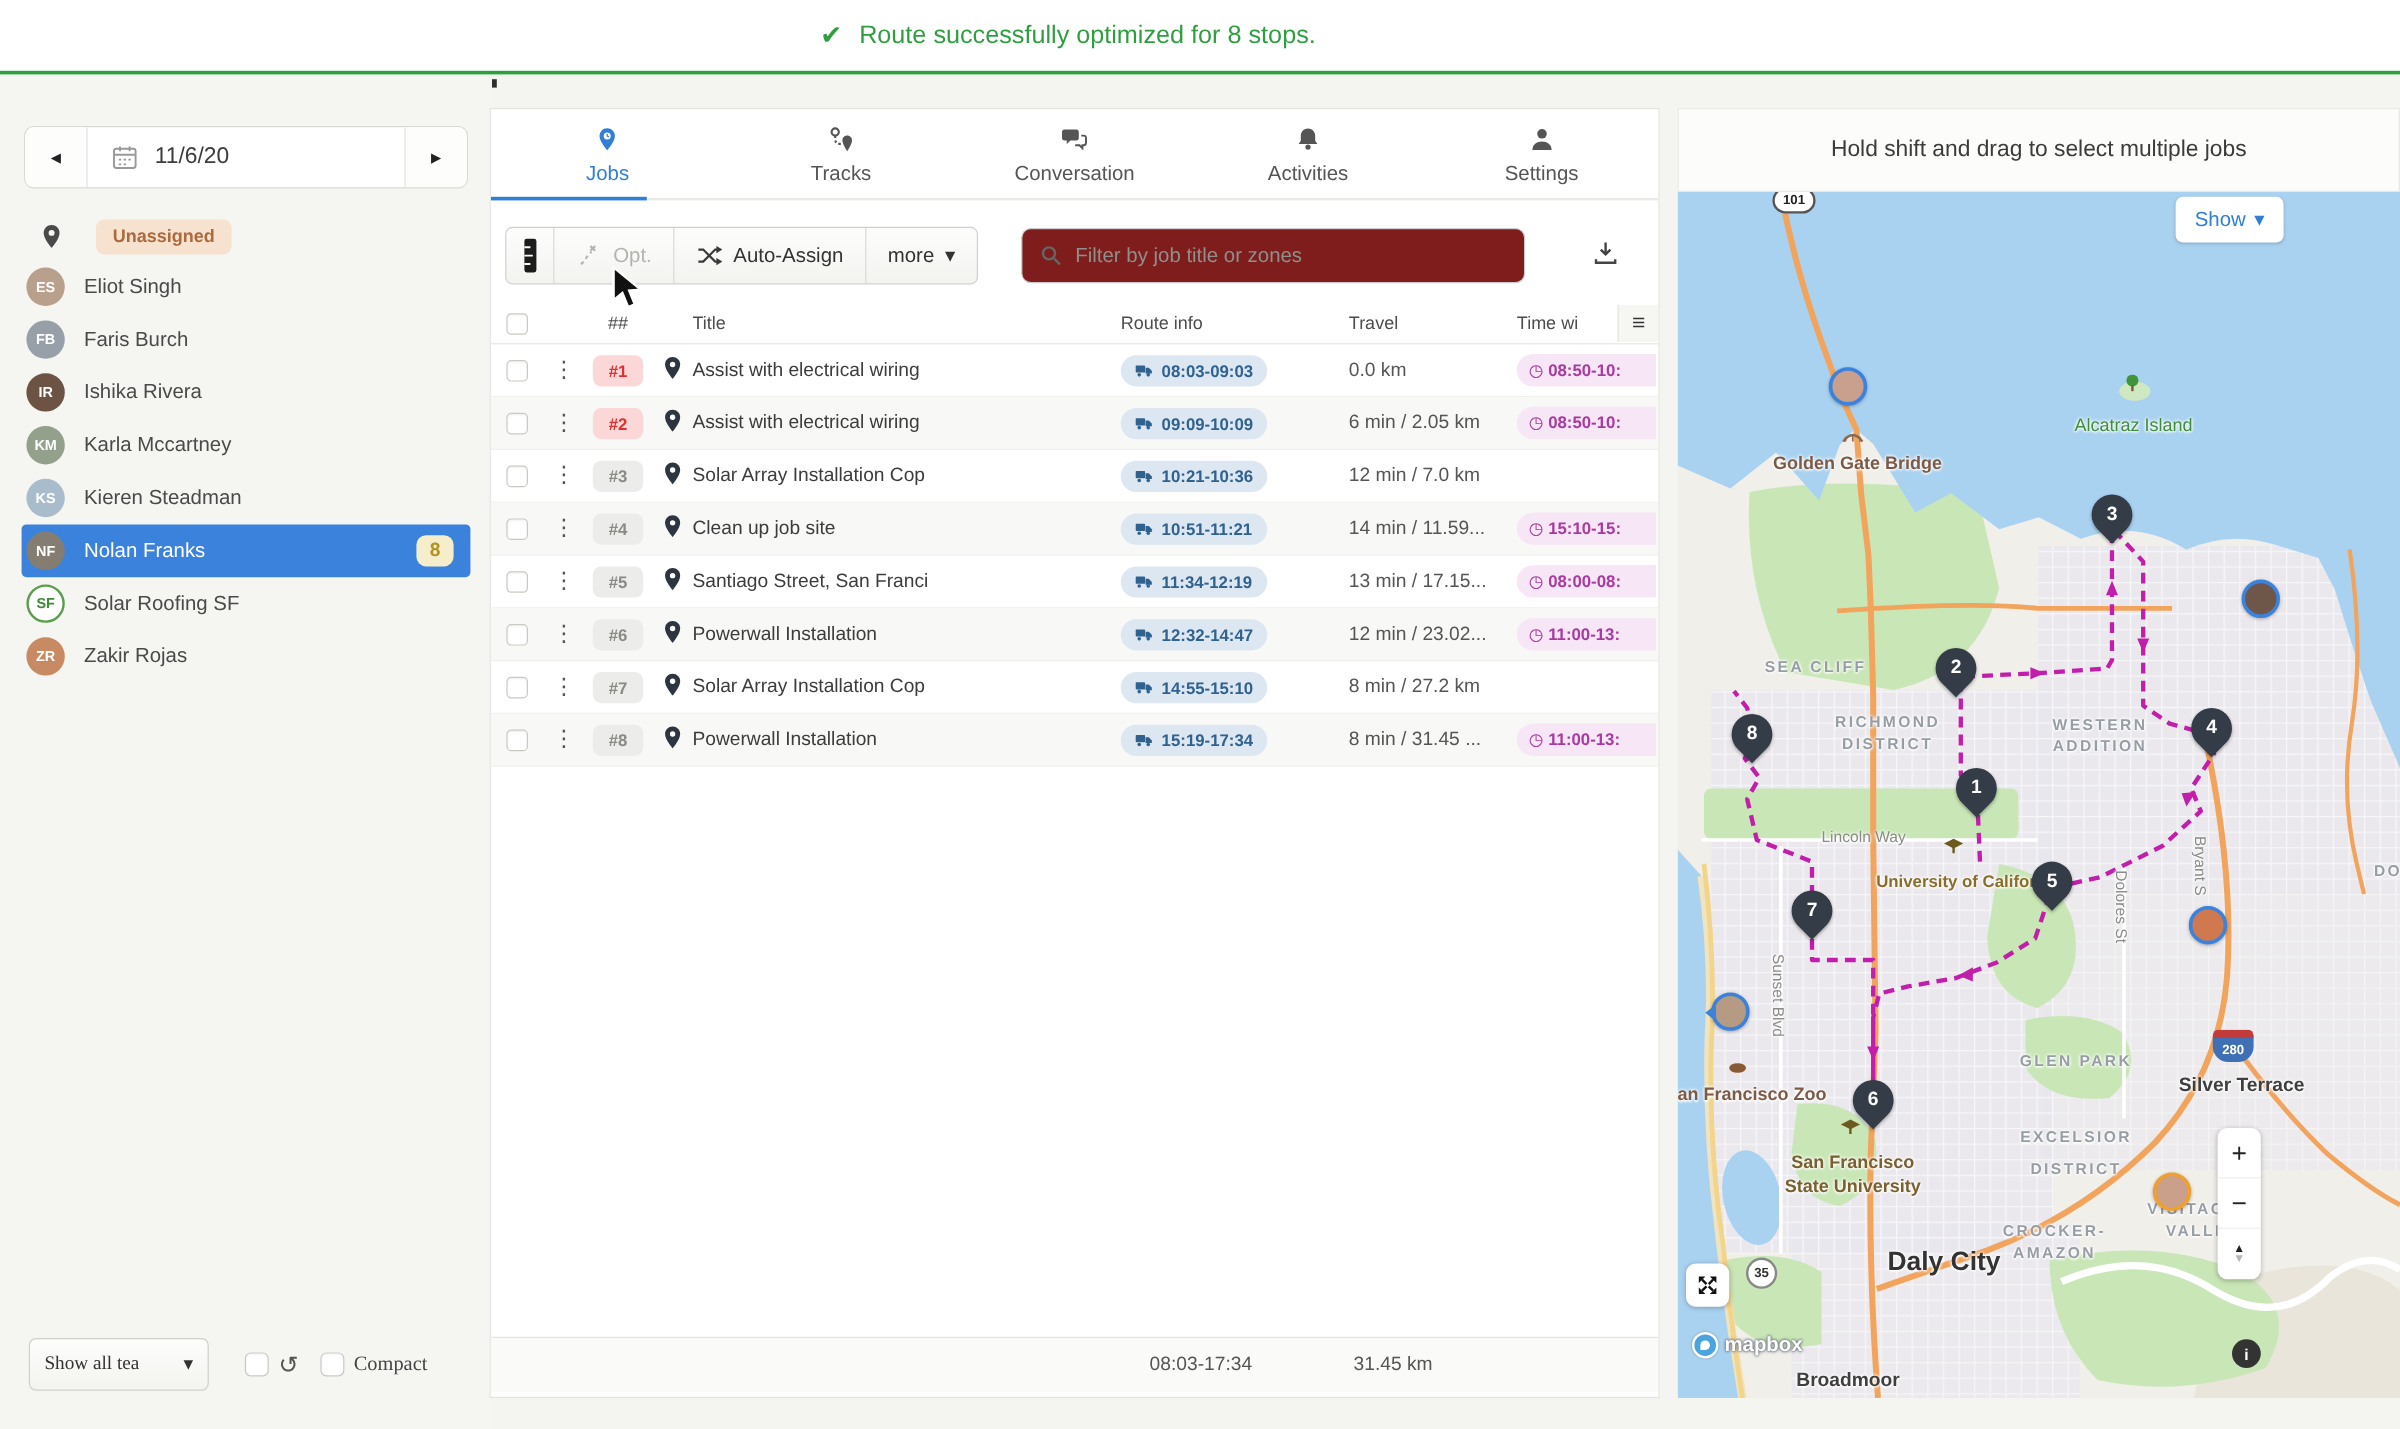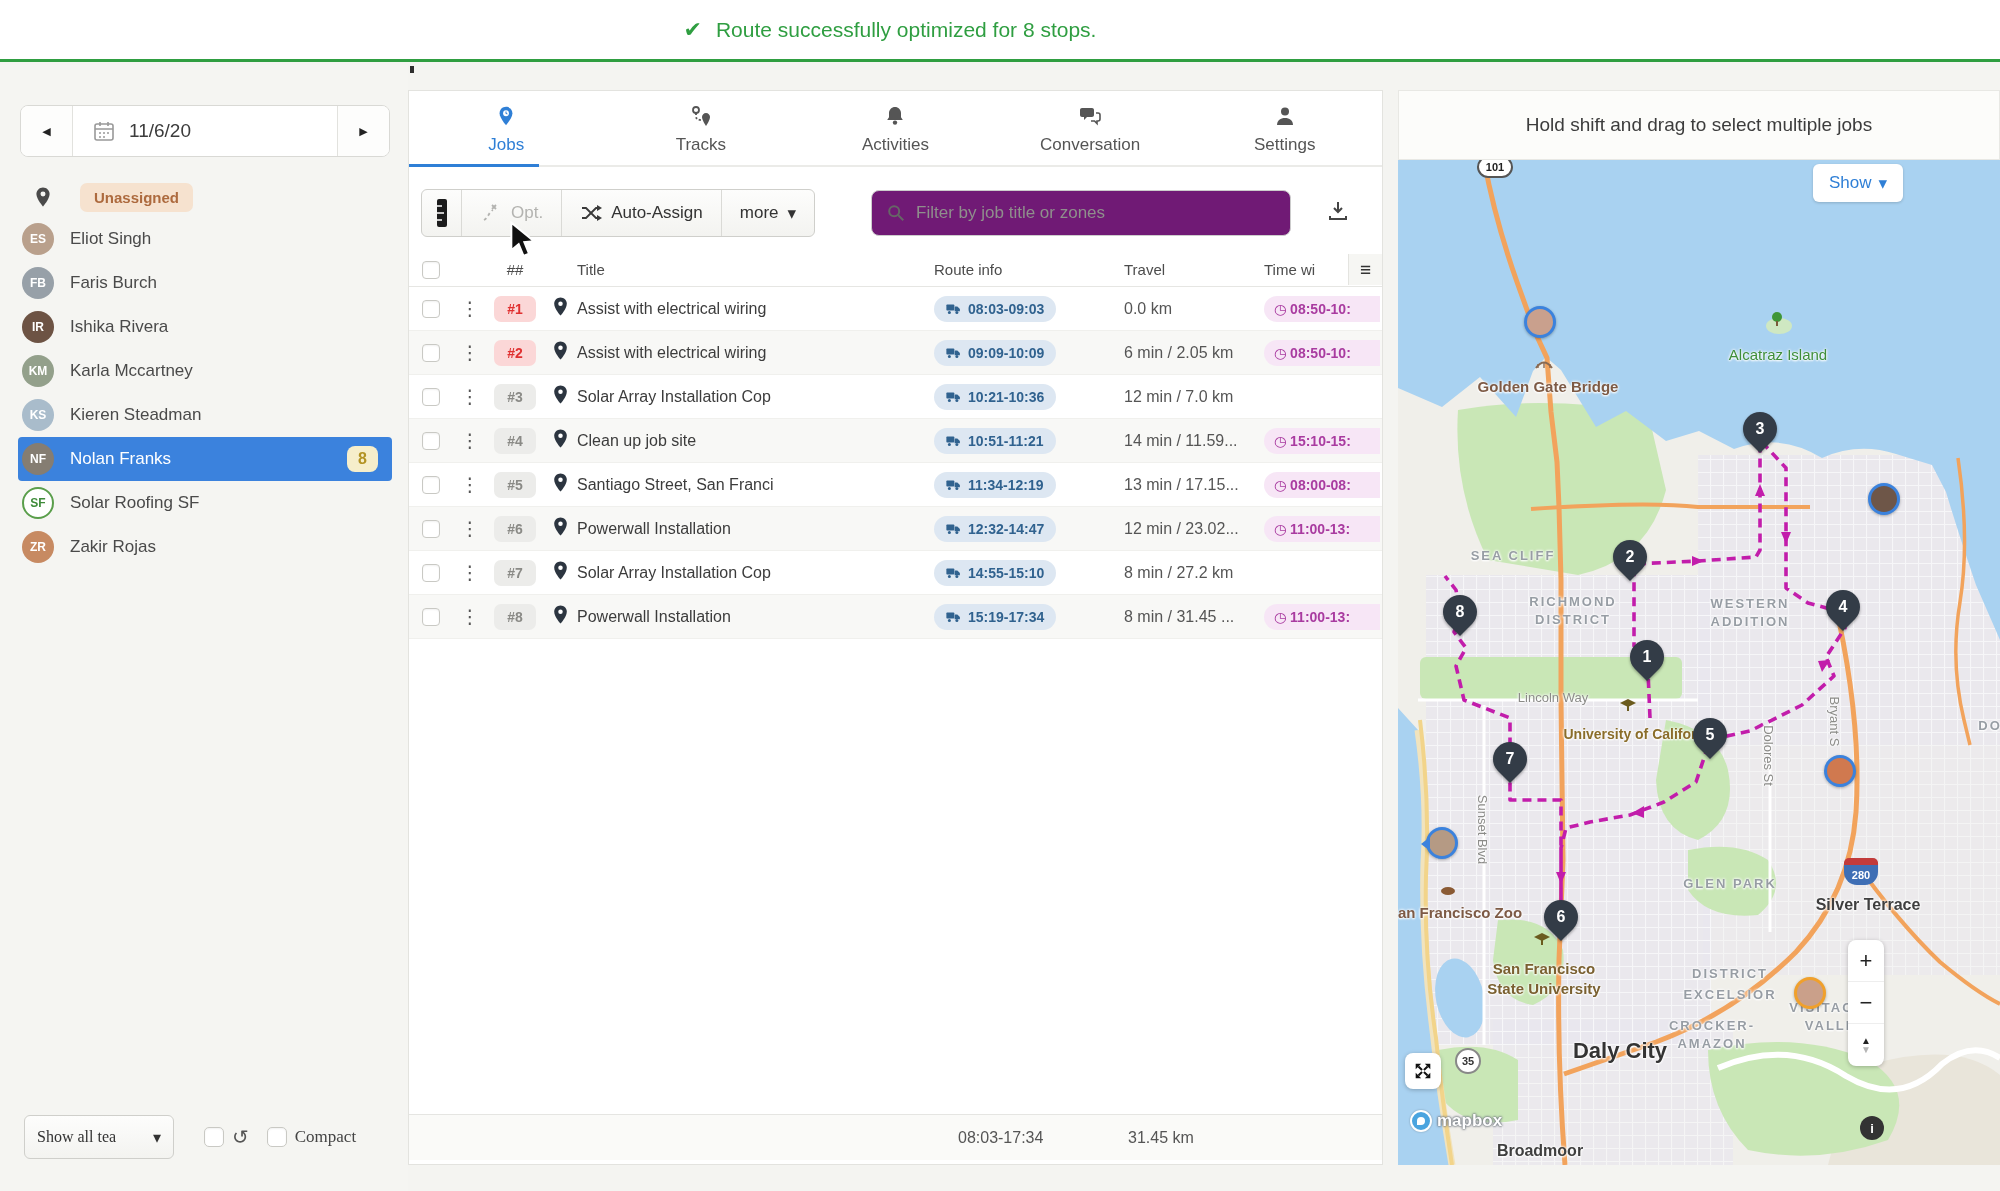"Activities" div.tab { order: before "Conversation" -> after "Conversation" }
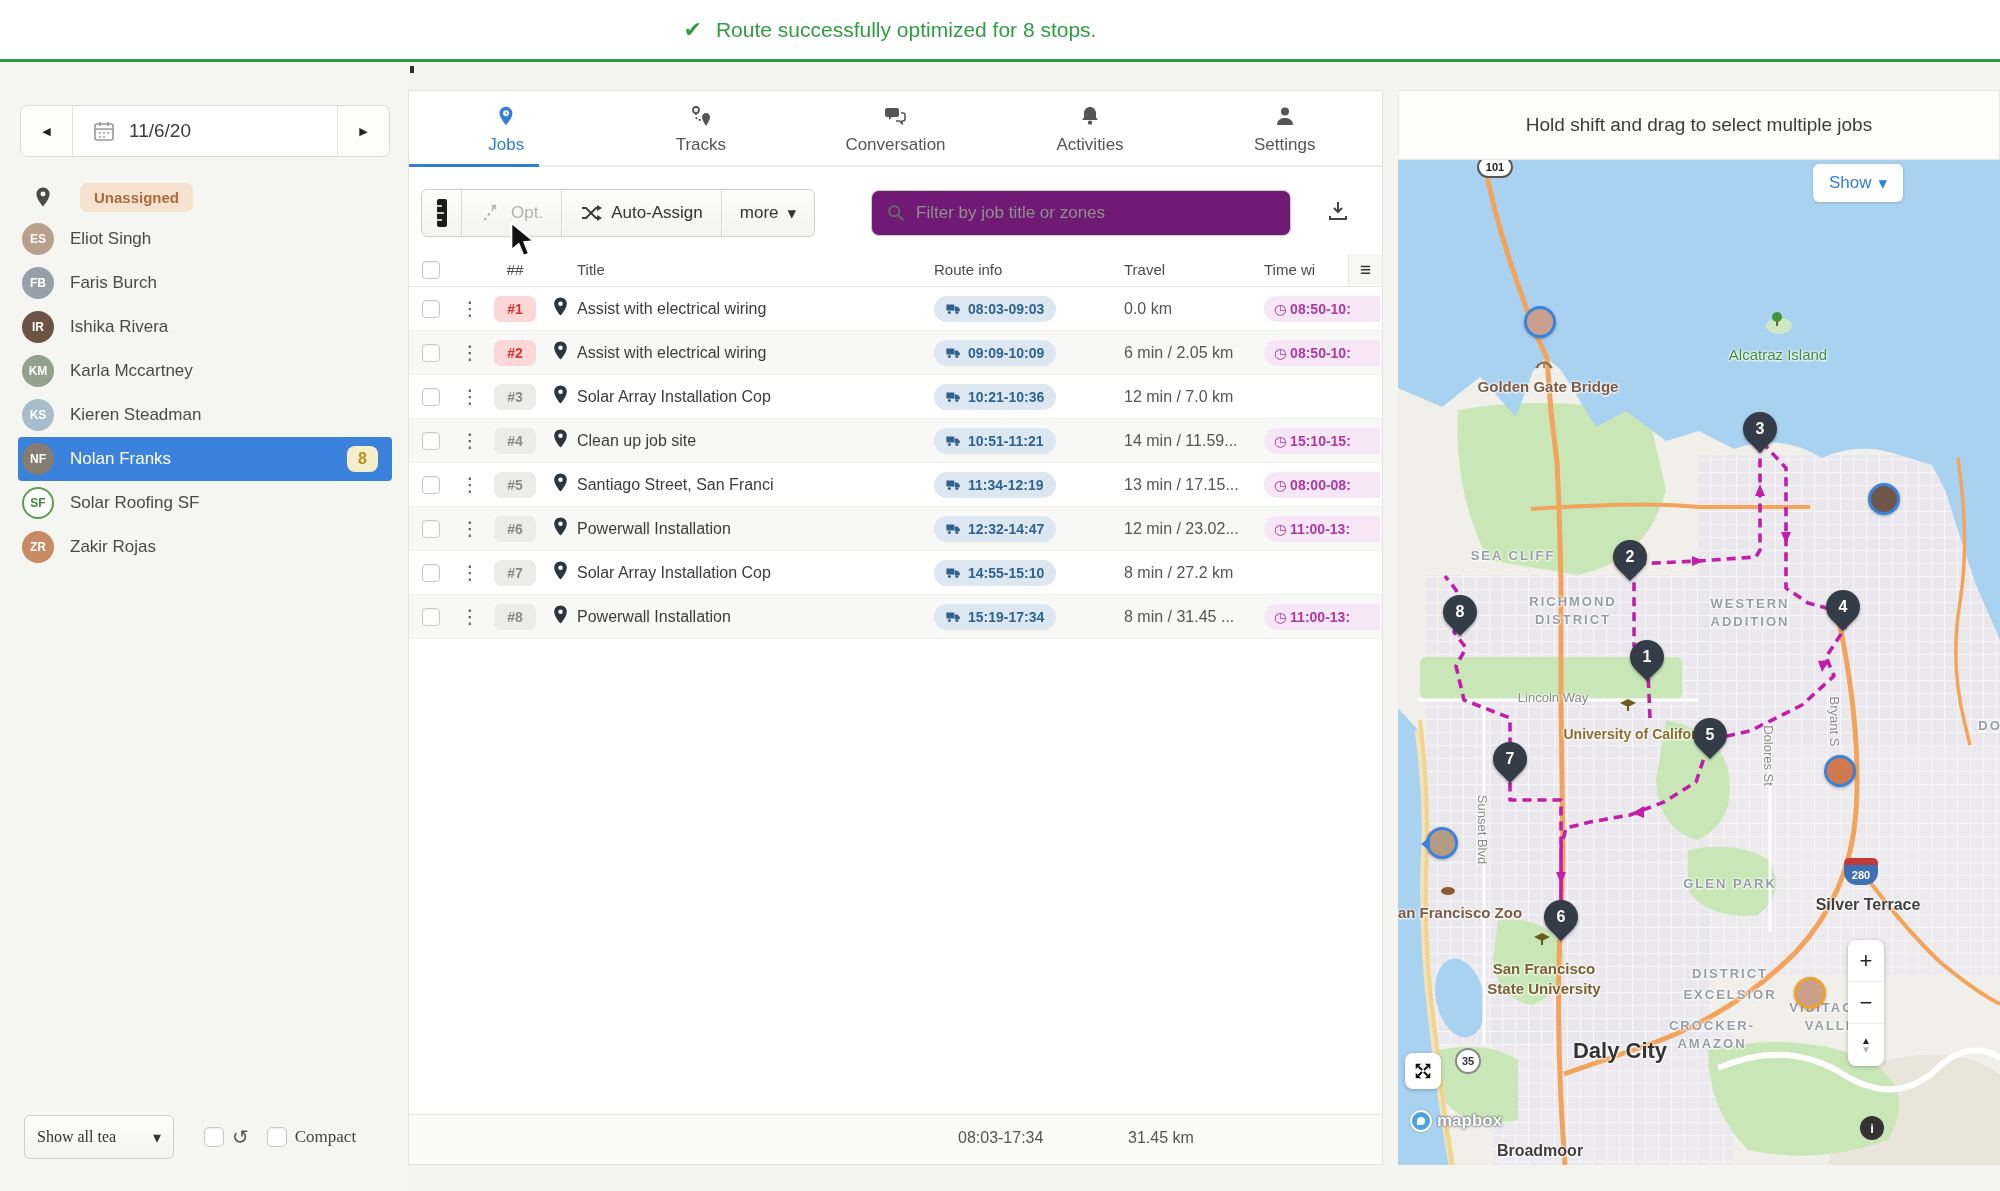"Filter by job title or" .search { background: #701a75 -> #7f1d1d; margin-left: 56px -> 36px }
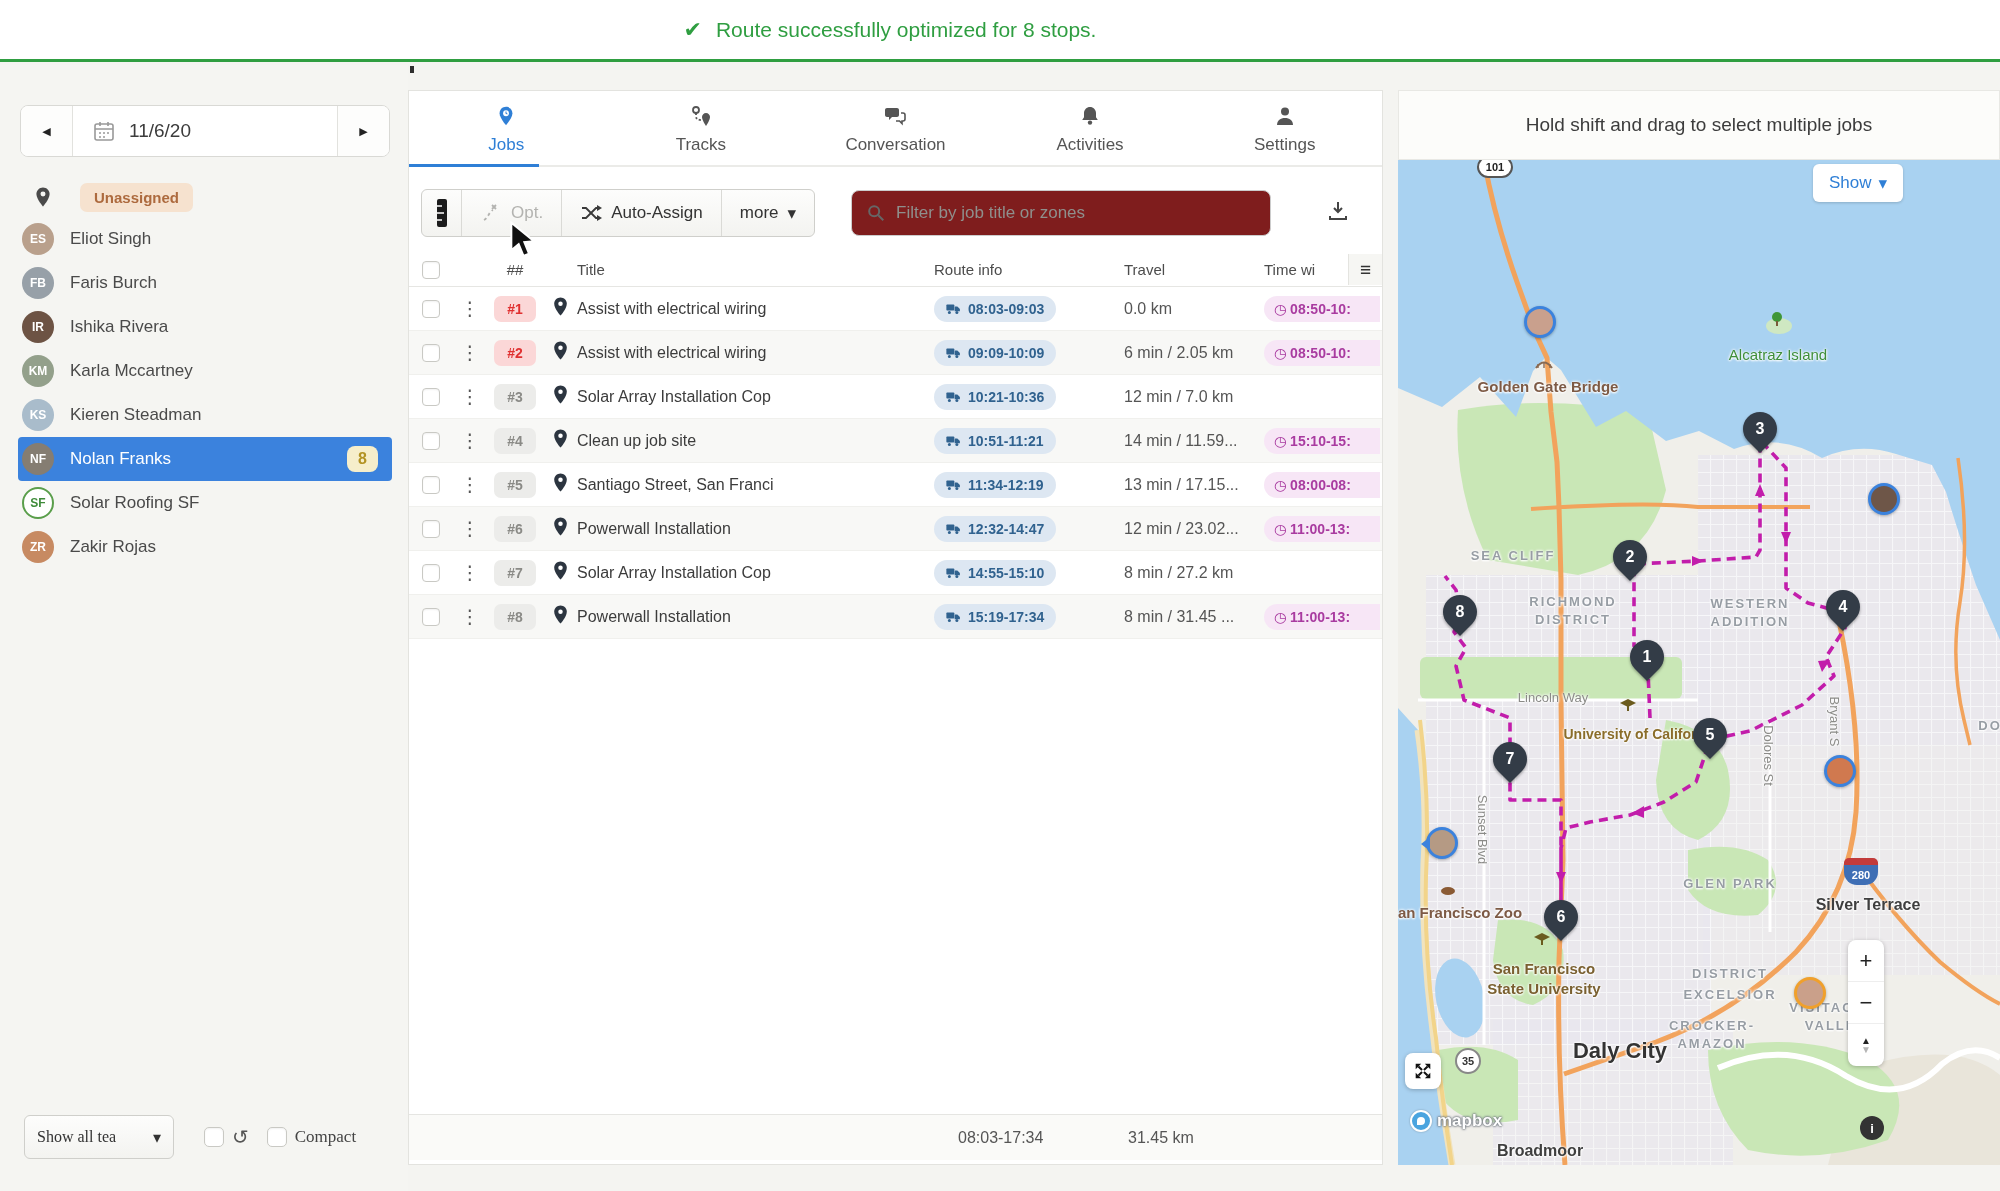"EXCELSIOR" div.mlabel { top: 827px -> 780px }
